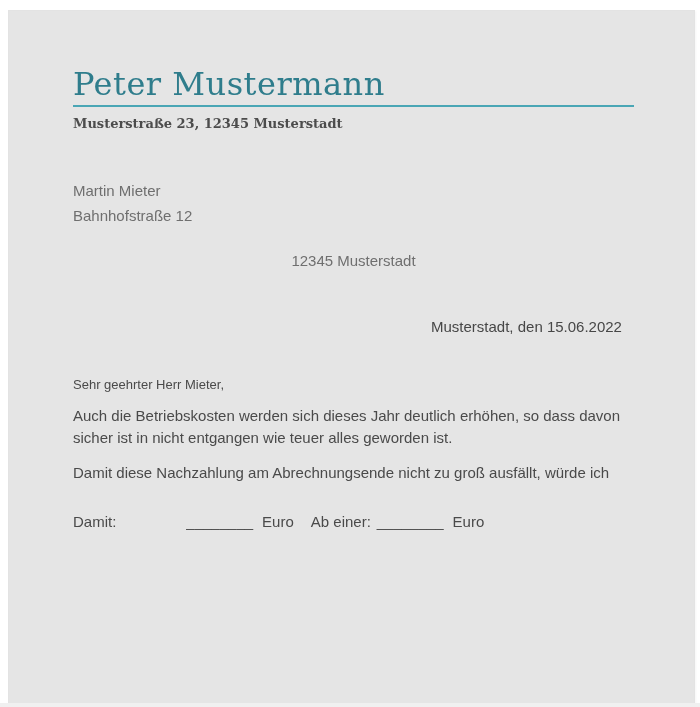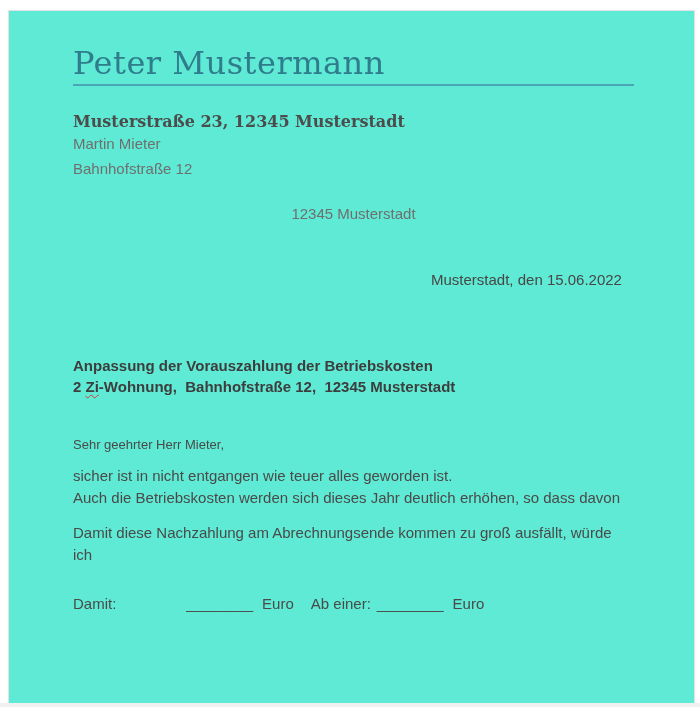"Peter Mustermann" .page { background: #5eead4 -> #e5e5e5; padding: 35px 60px 0 64px -> 56px 60px 0 64px }
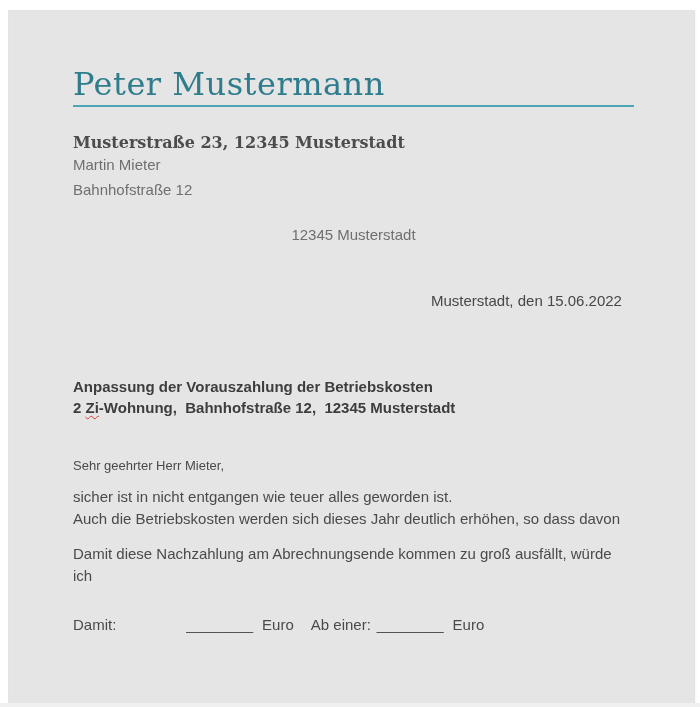"Musterstraße 23, 12345 Musterstadt" .letterhead-address { font-size: 16px -> 13px; margin-top: 26px -> 9px }
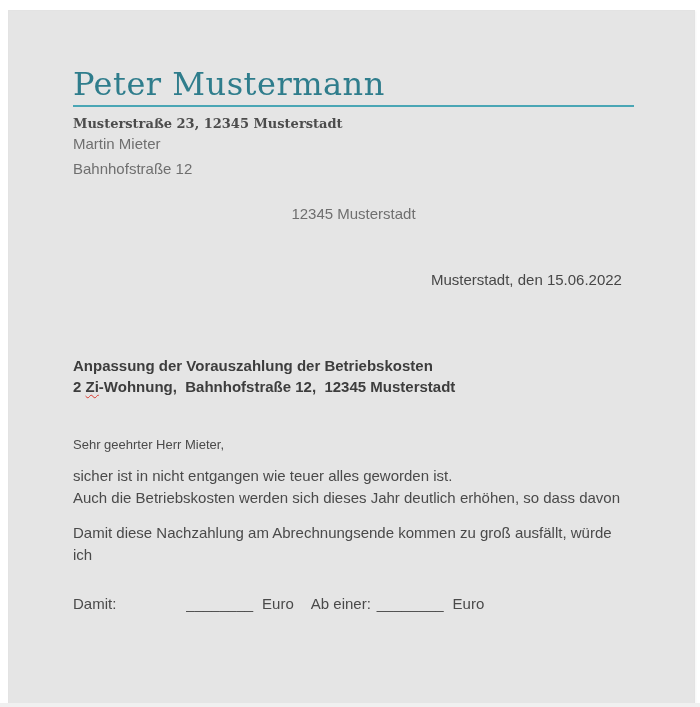"Martin Mieter" .recipient { margin-top: none -> 47px }
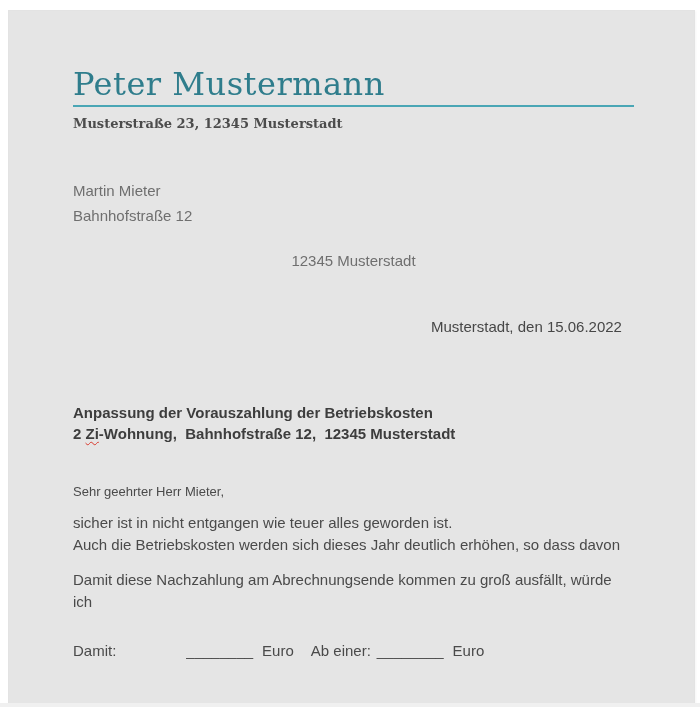"Anpassung der Vorauszahlung der" div.subject { html: <div> <div>Anpassung der Vorauszahlung der Betriebskosten</div> <div> <span>2 </span><span>Zi</span><span>-Wohnung, Bahnhofstraße 12, 12345 Musterstadt</span> </div> </div> -> none }
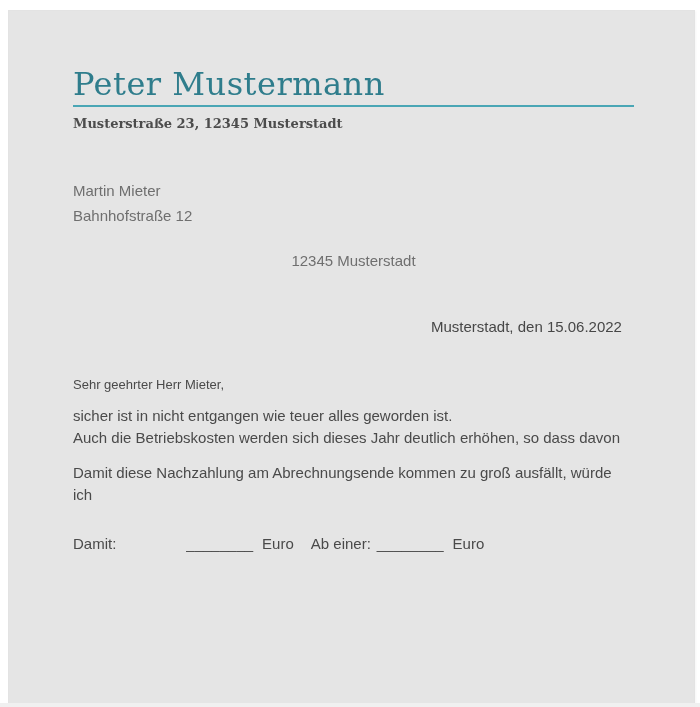"sicher ist in nicht entgangen" div { order: before "Auch die Betriebskosten werden sich" -> after "Auch die Betriebskosten werden sich" }
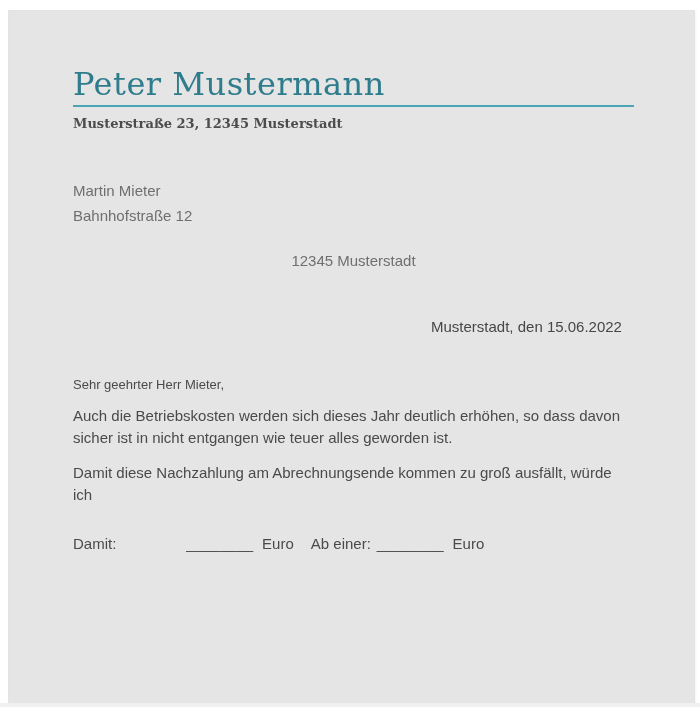"Damit diese Nachzahlung am" div { text: kommen -> nicht }
